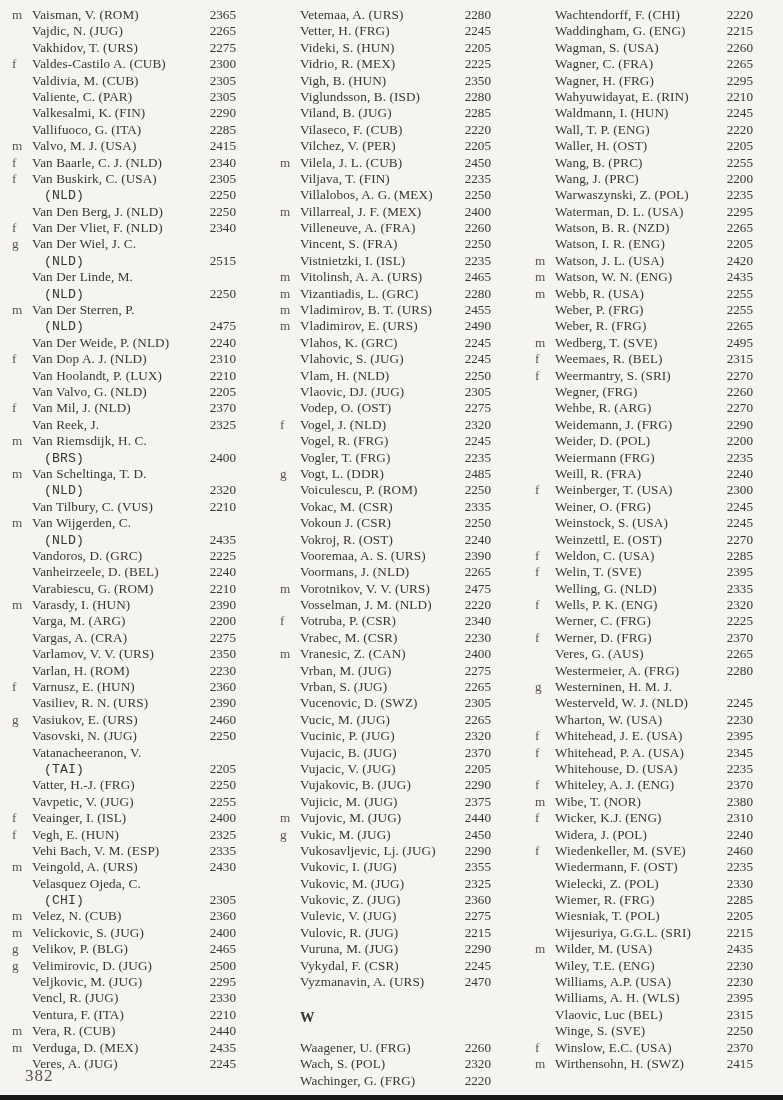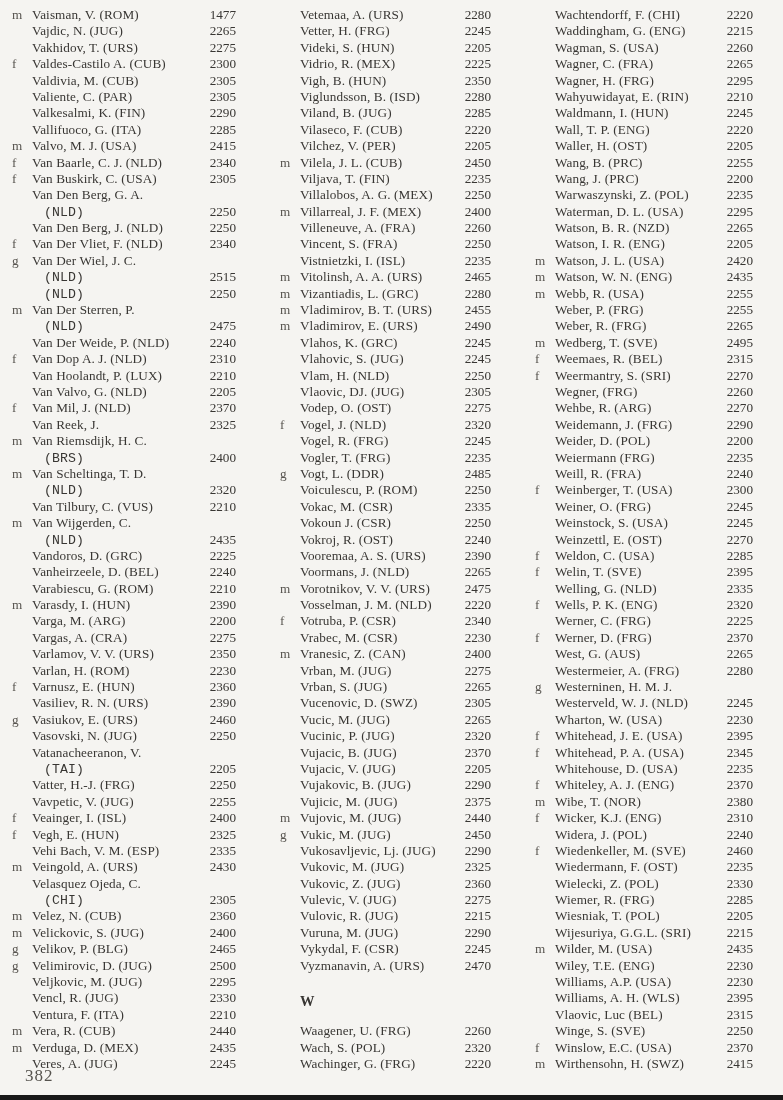"1477" span.r { text: 1477 -> 2365 }
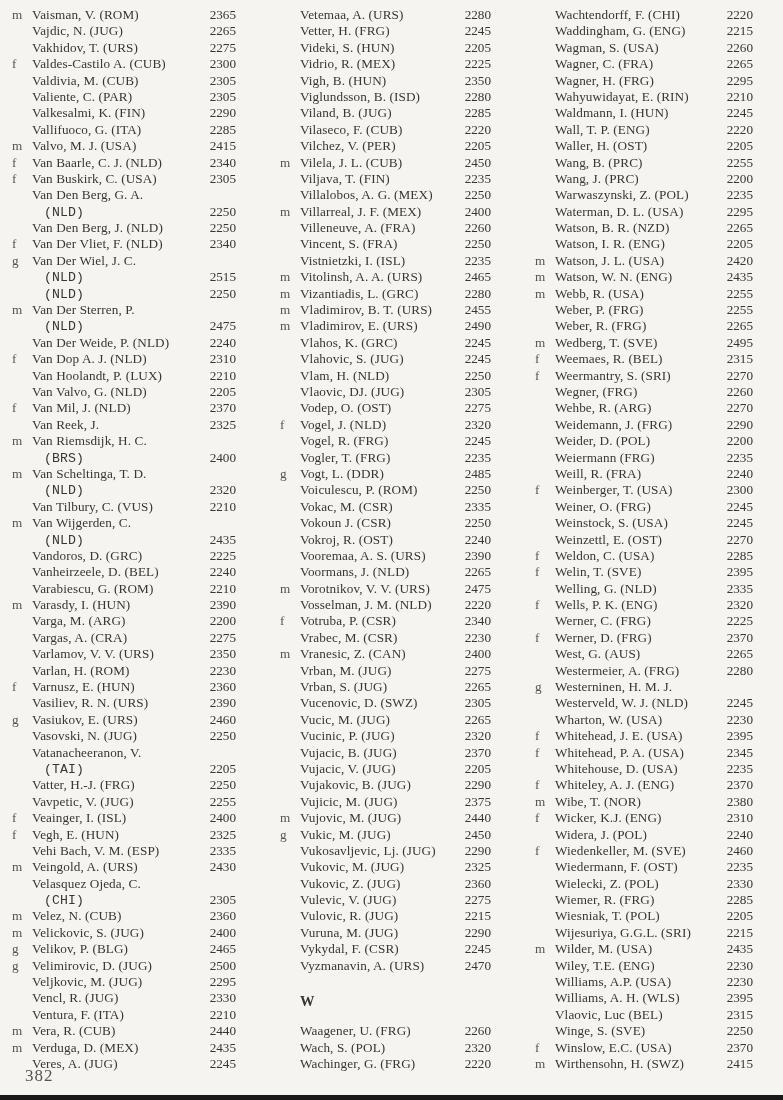"Van Den Berg, G. A." div.row { html: <div> <span></span> <span>Van Den Berg, G. A.</span> </div> -> none }
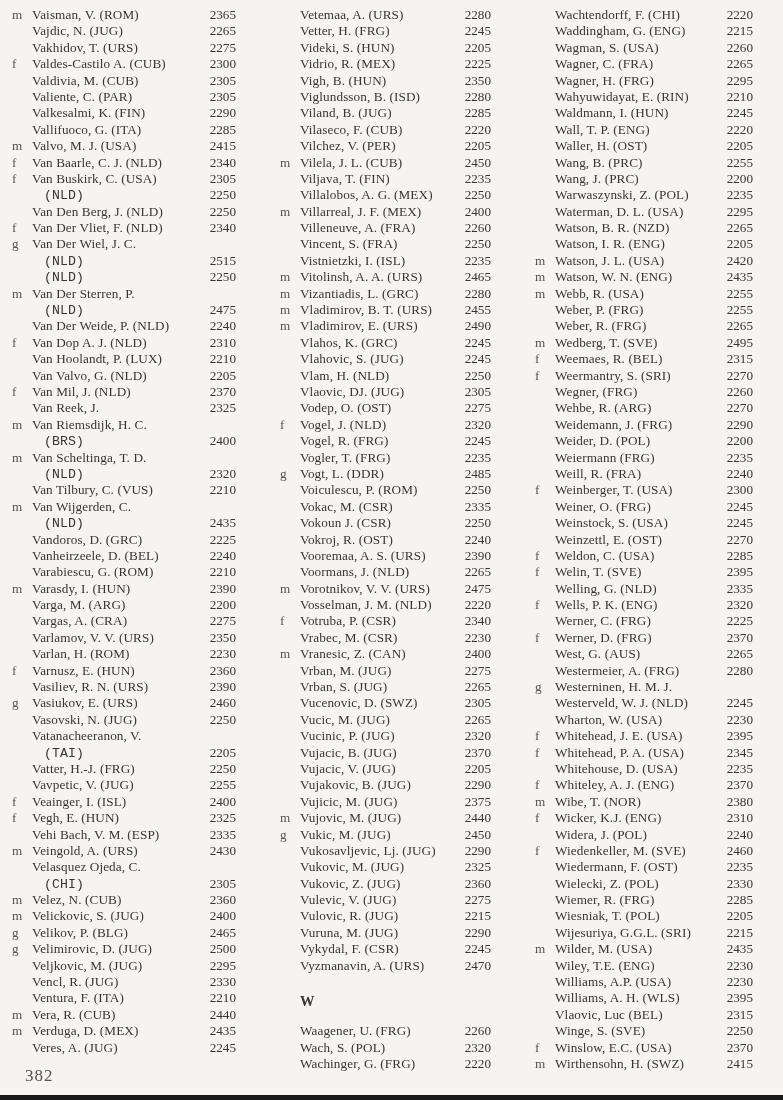"Van Der Linde, M." div.row { html: none -> <div> <span></span> <span>Van Der Linde, M.</span> </div> }
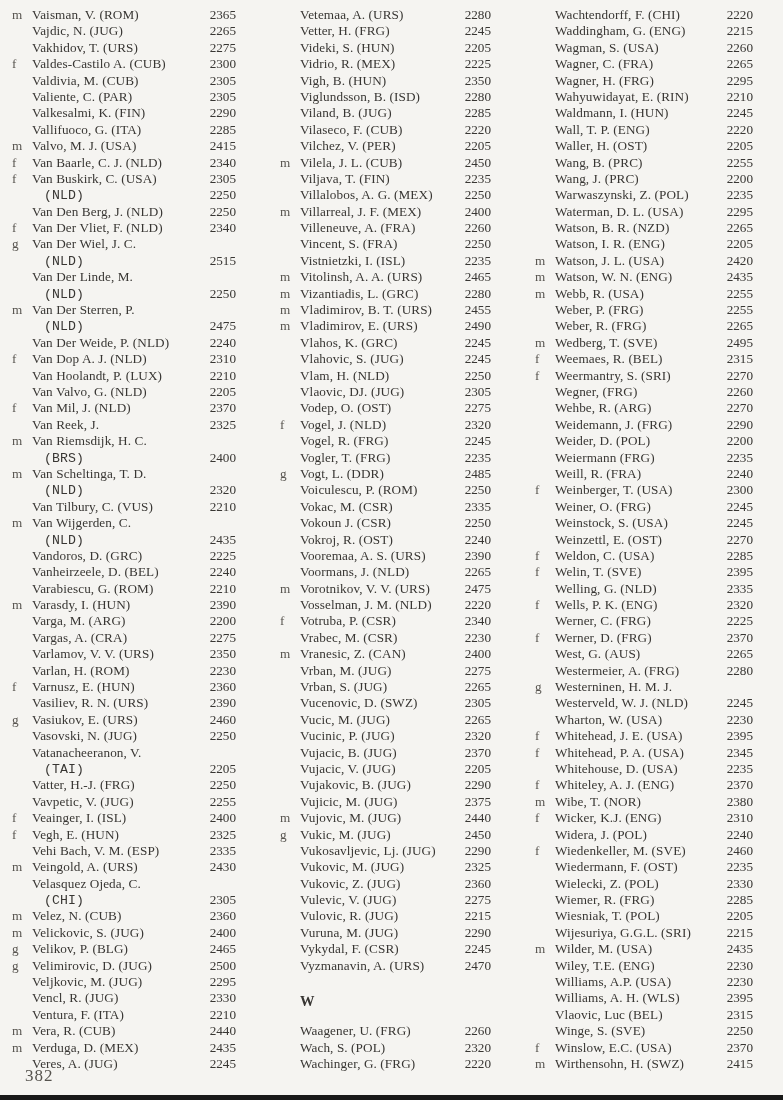"West, G. (AUS)" span.n { text: West -> Veres }
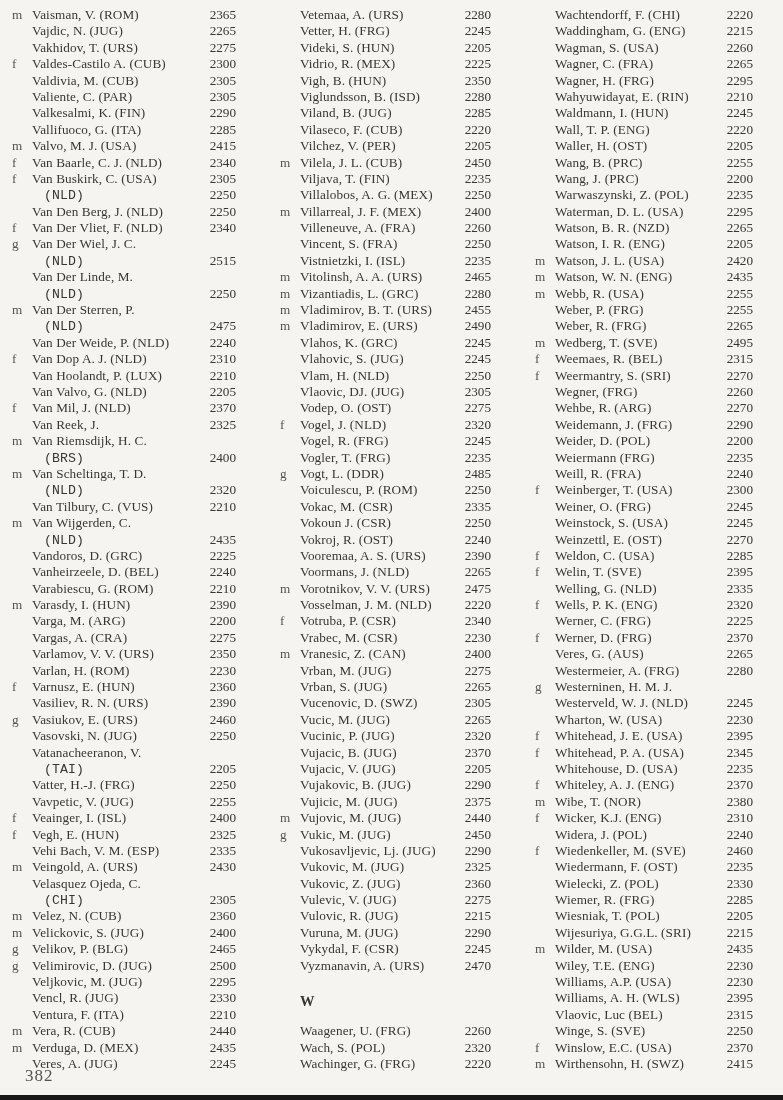"Vukovic, I. (JUG)" div.row { html: none -> <div> <span></span> <span>Vukovic, I. (JUG)</span> <span>2355</span> </div> }
